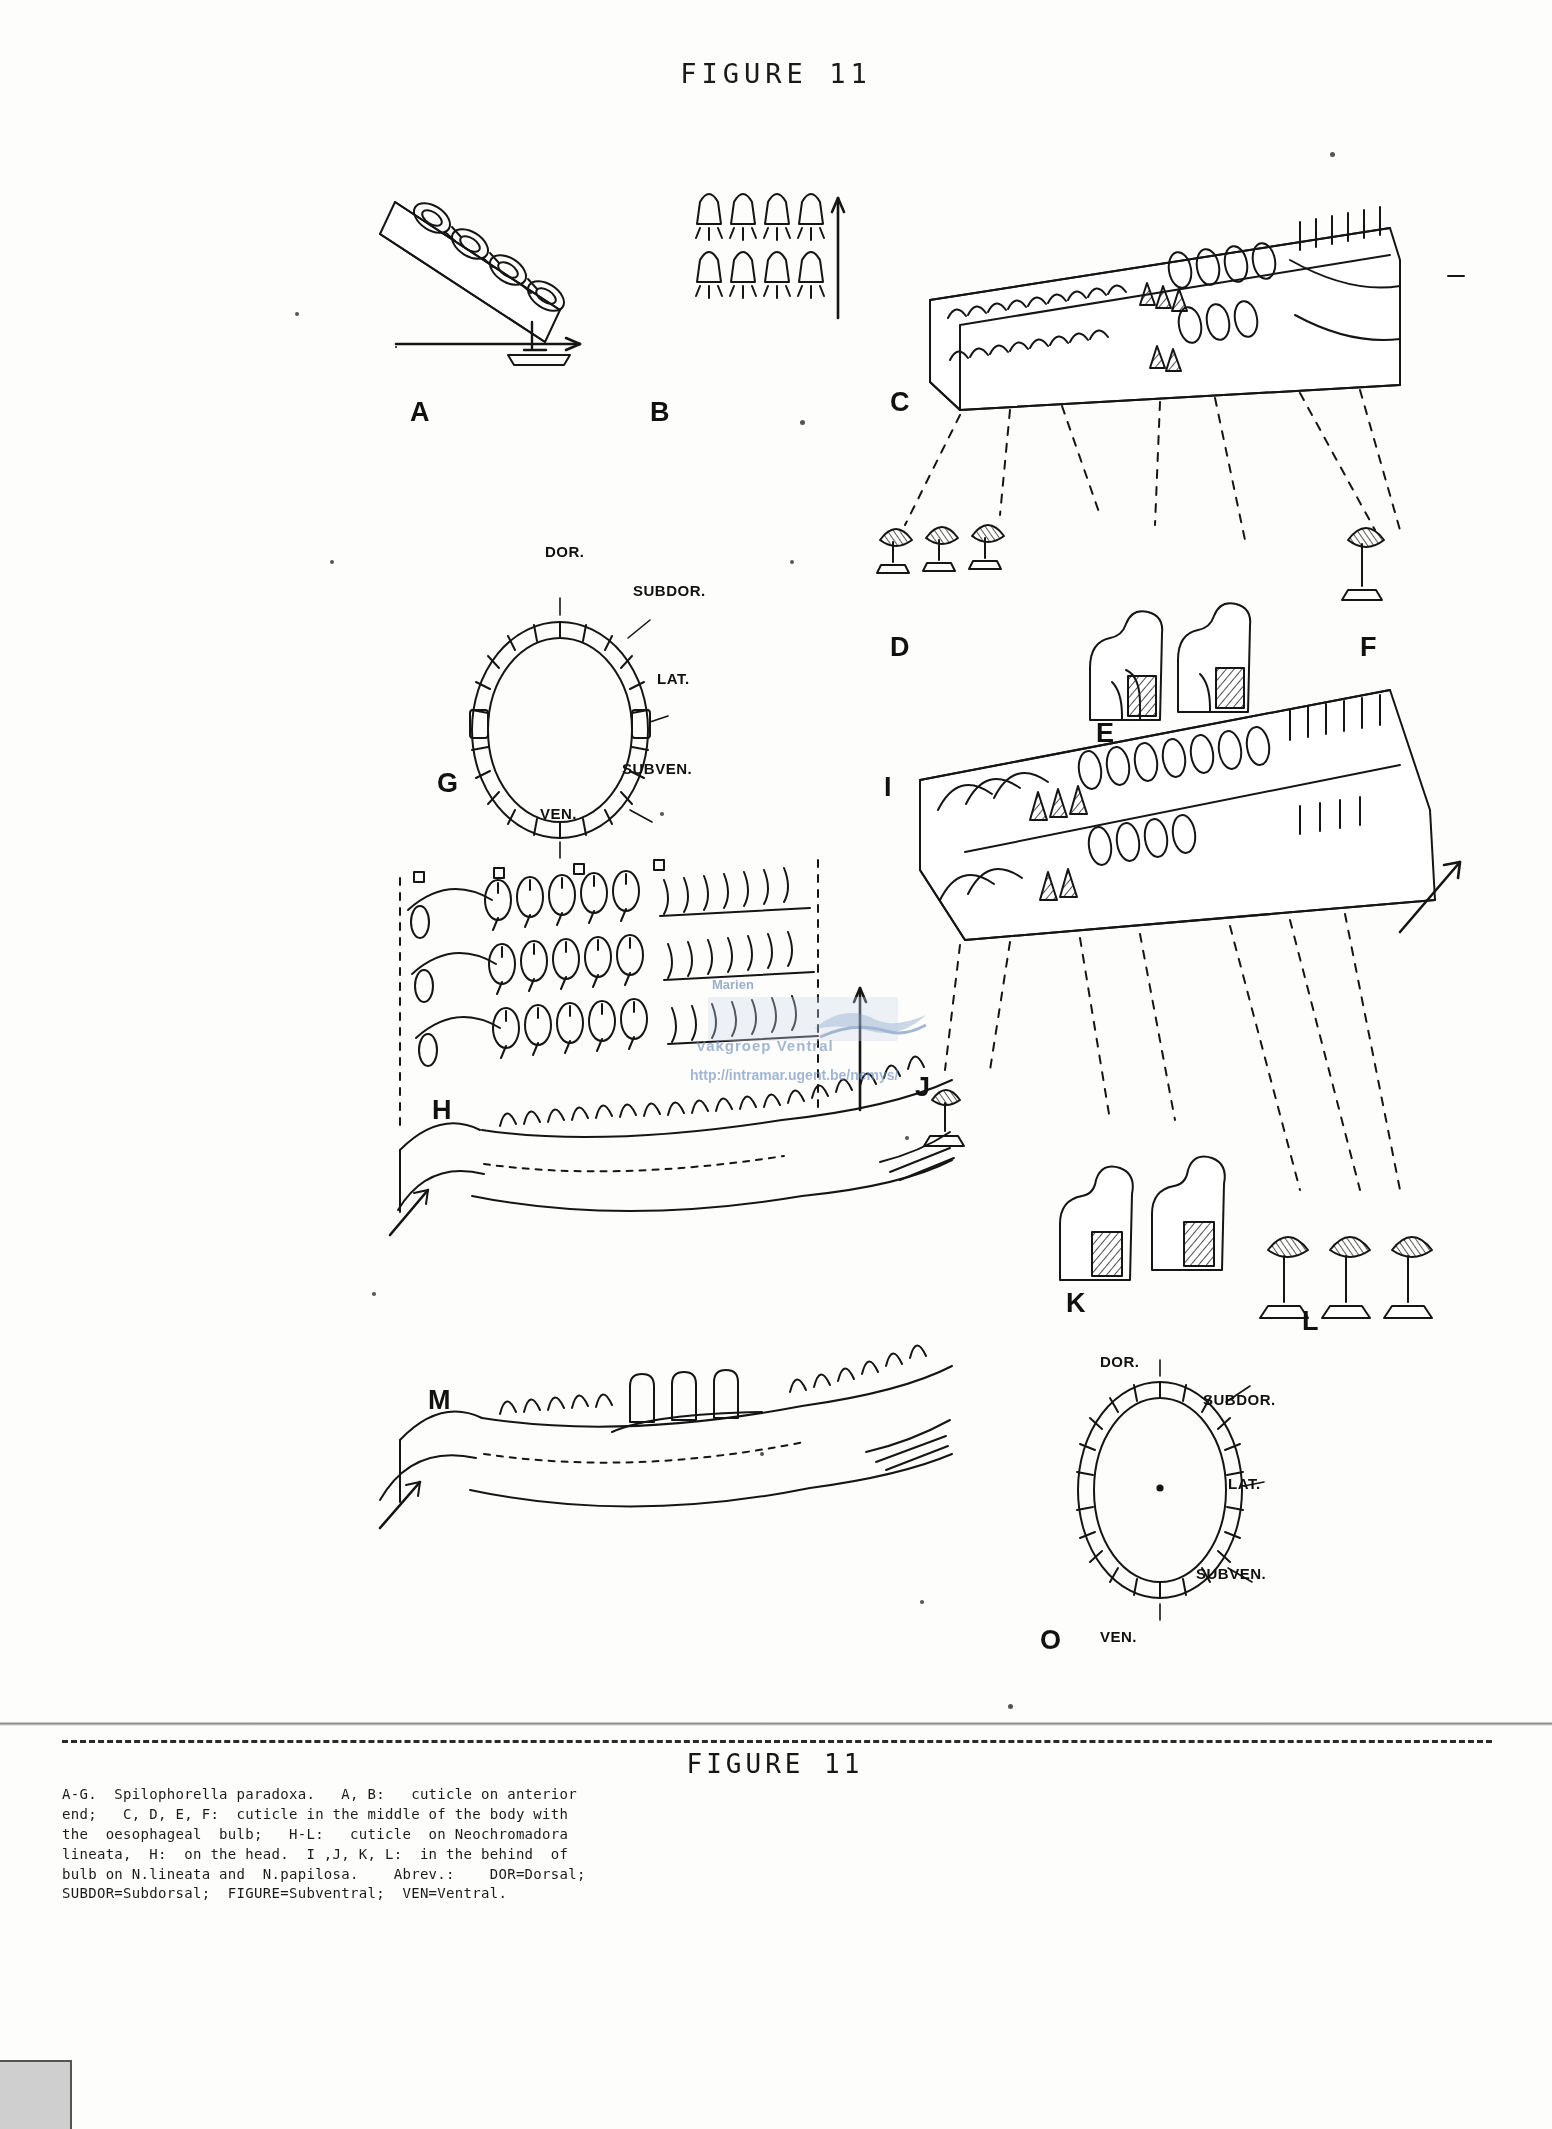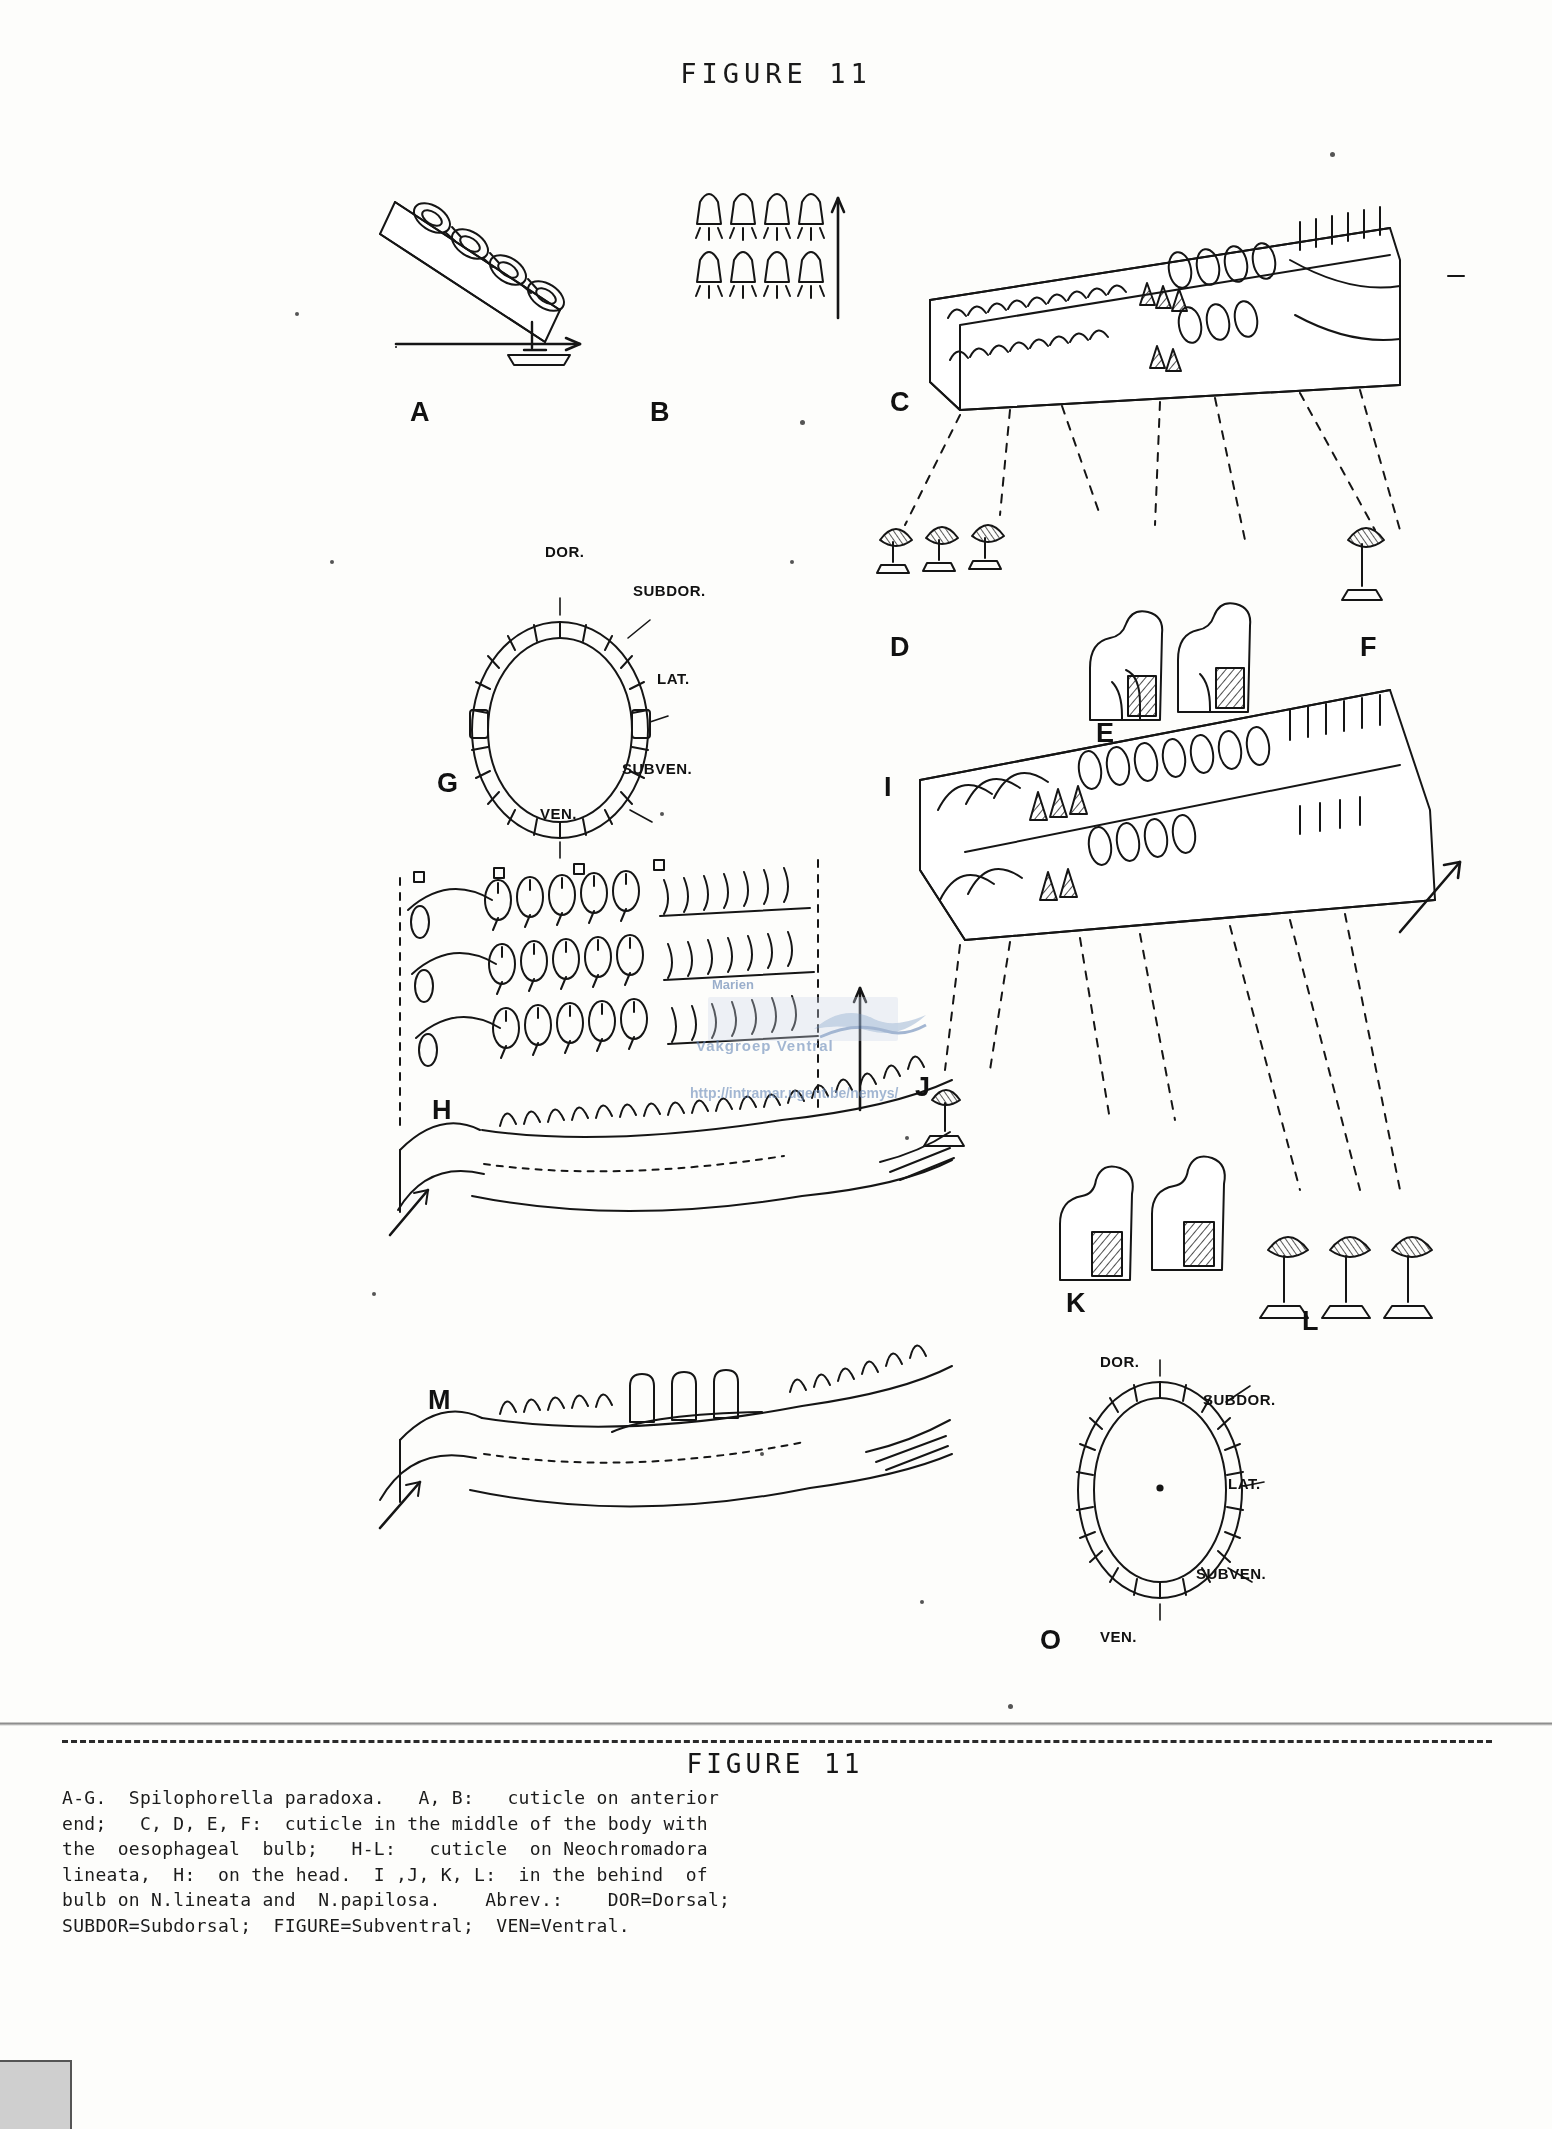"http://intramar.ugent.be/nemys/" .wm-url { margin-top: 18px -> 0 }
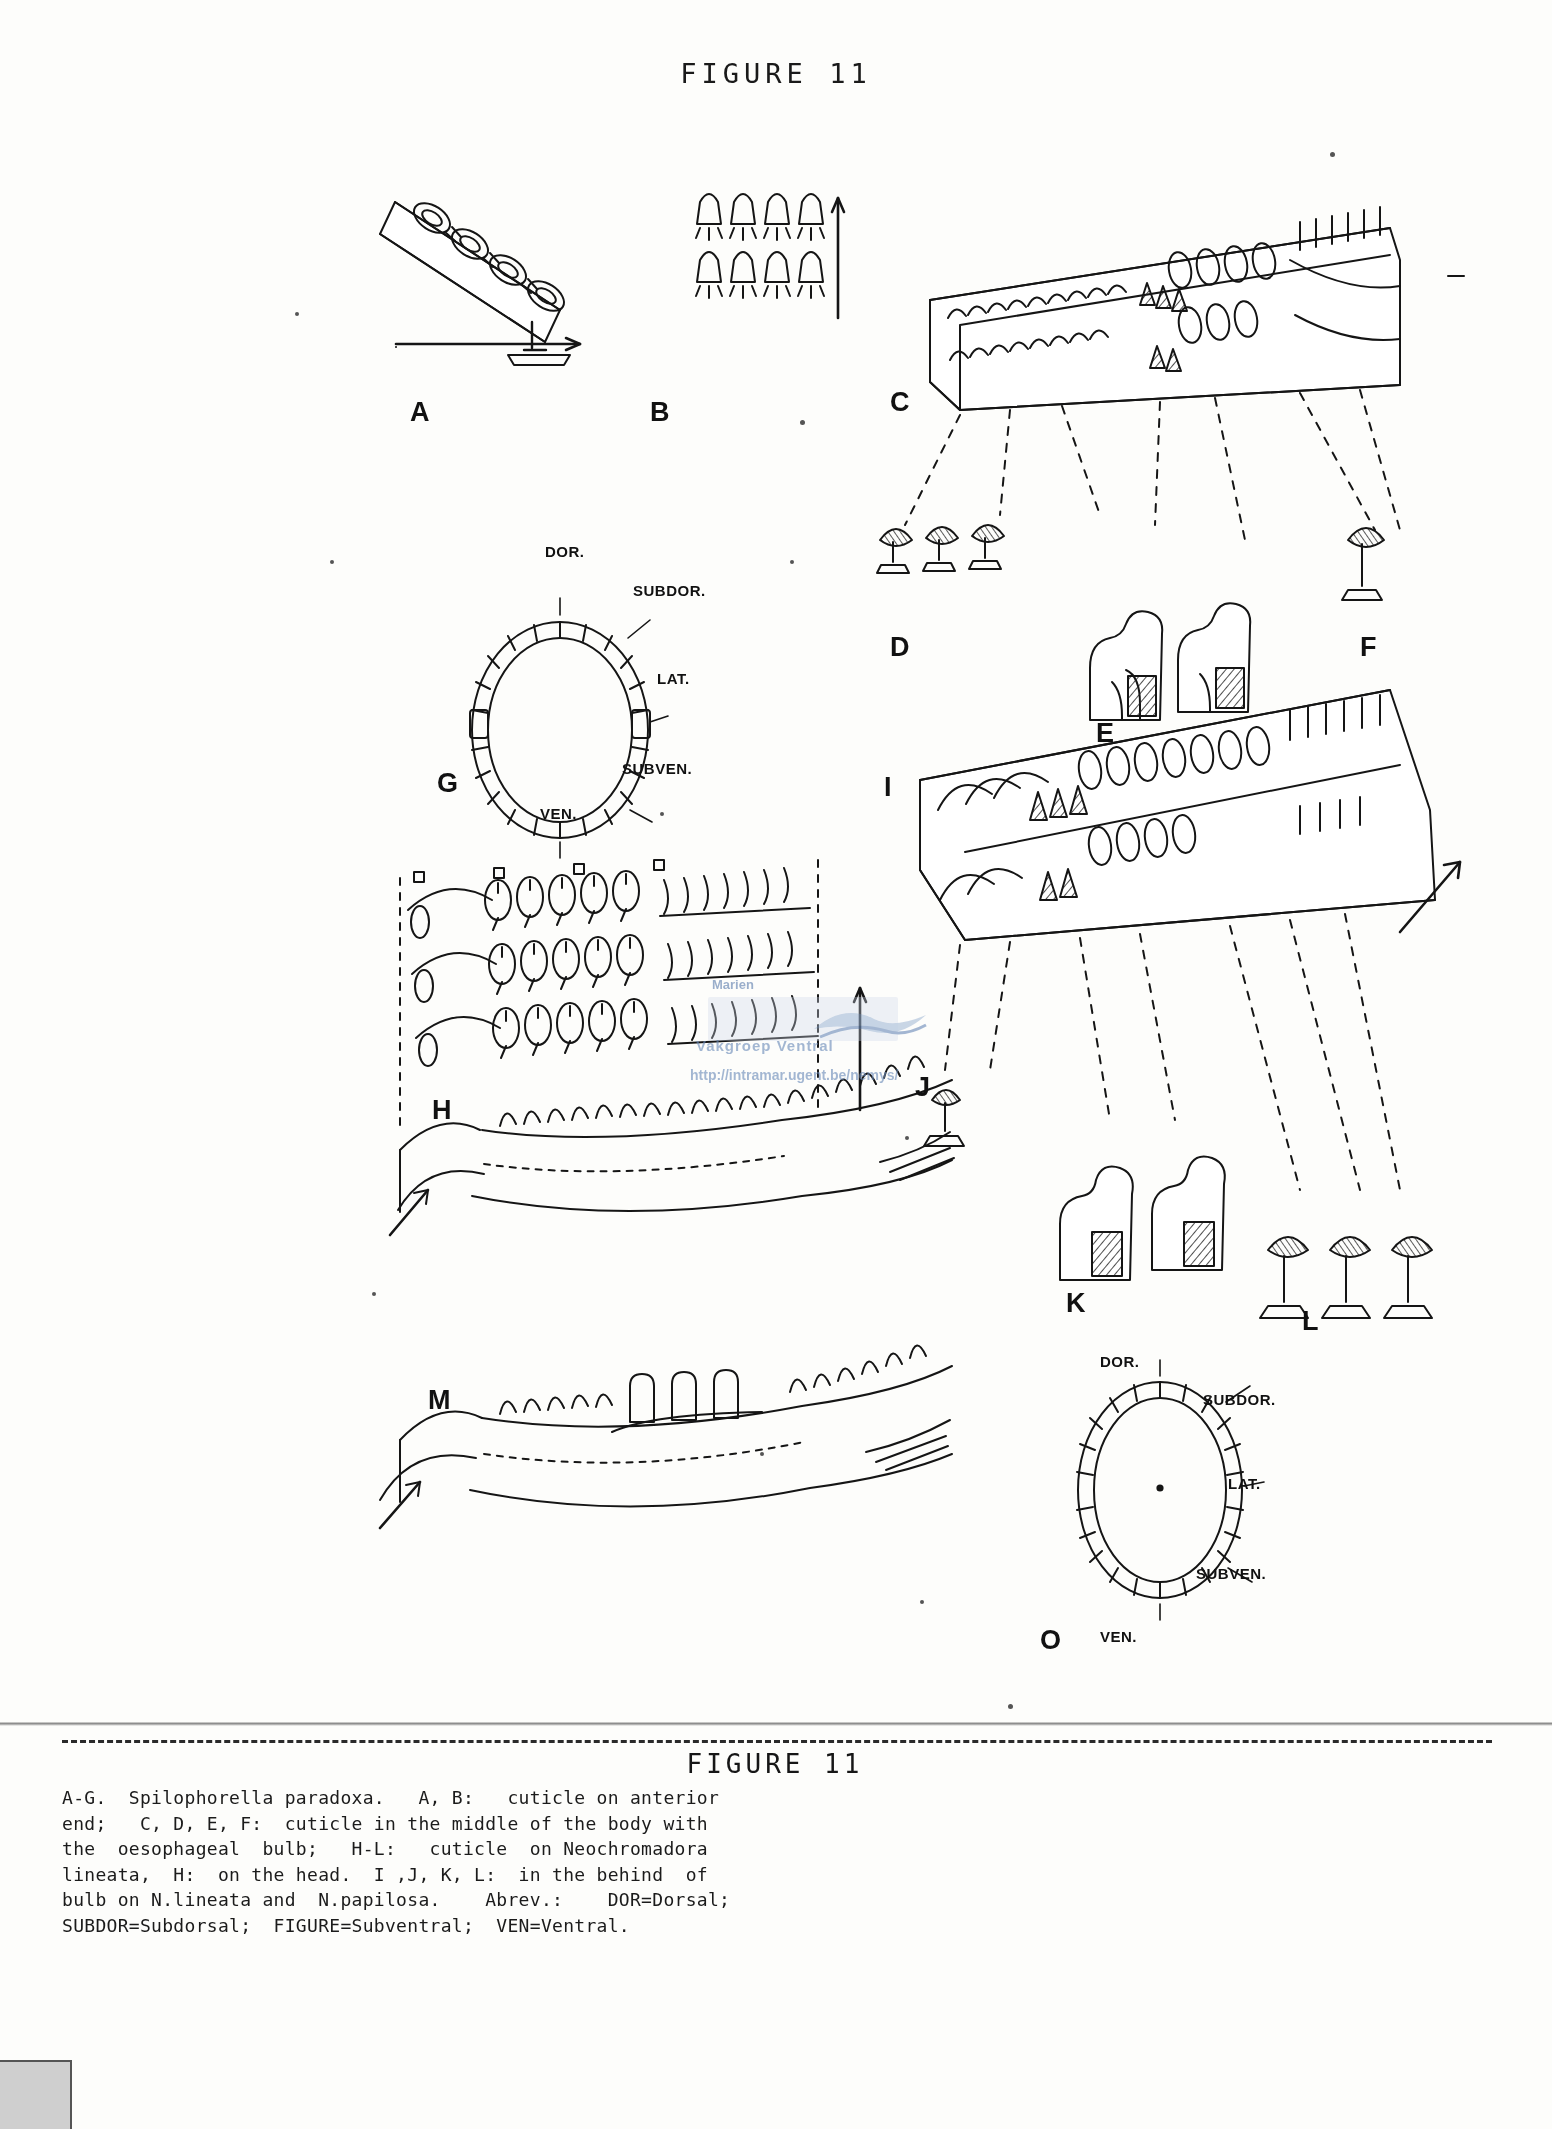"A-G. Spilophorella paradoxa. A, B:" .cap-body { font-size: 18px -> 14px }
